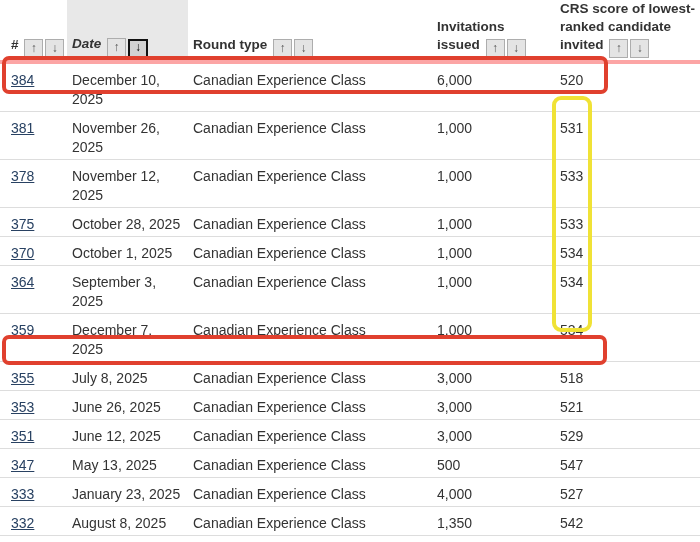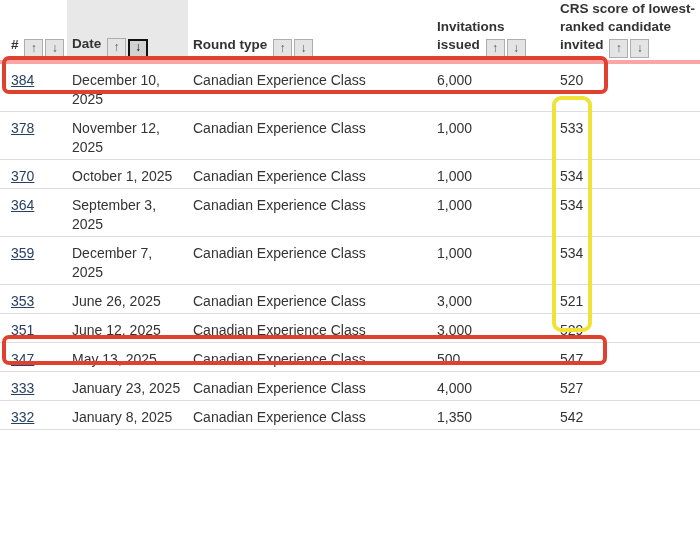"Date ↑ ↓" th.sorted { font-style: none -> italic }
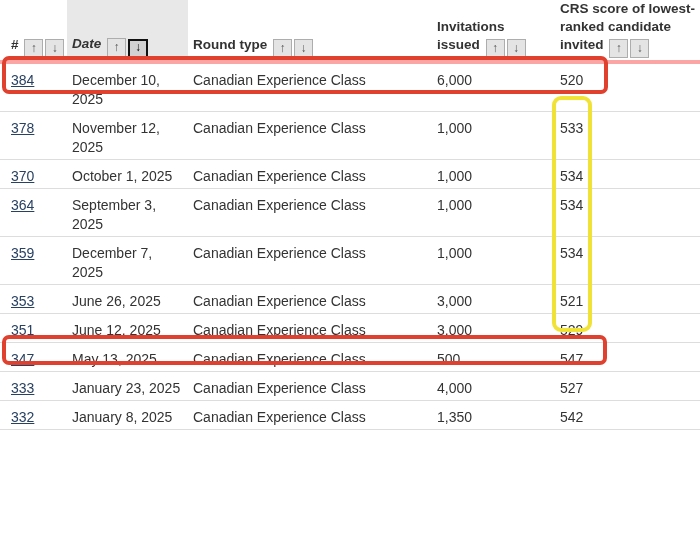"381" tr { html: none -> <tr> <td><a>381</a></td> <td>November 26, 2025</td> <td>Canadian Experience Class</td> <td>1,000</td> <td>531</td> </tr> }
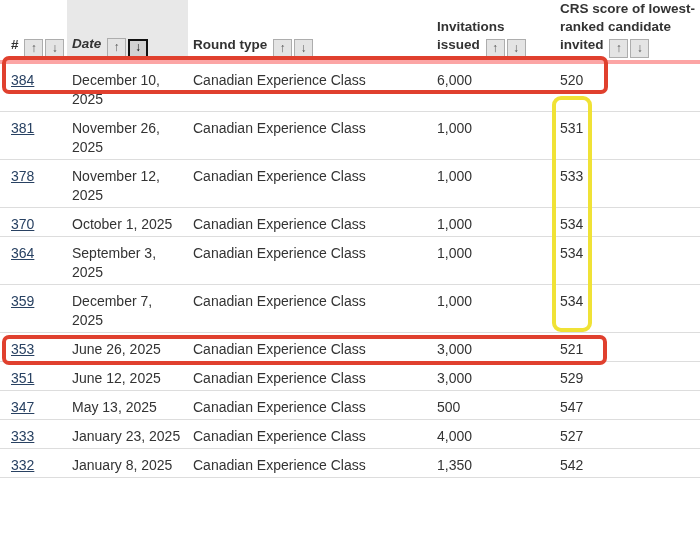"375" tr { html: none -> <tr> <td><a>375</a></td> <td>October 28, 2025</td> <td>Canadian Experience Class</td> <td>1,000</td> <td>533</td> </tr> }
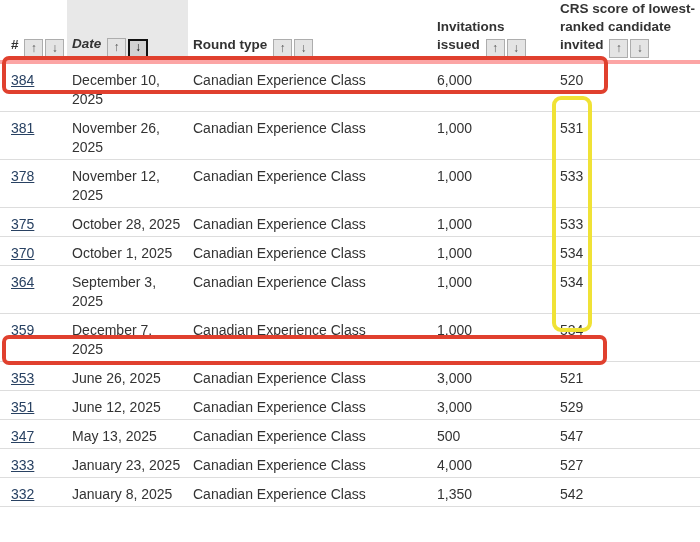"355" tr { html: none -> <tr> <td><a>355</a></td> <td>July 8, 2025</td> <td>Canadian Experience Class</td> <td>3,000</td> <td>518</td> </tr> }
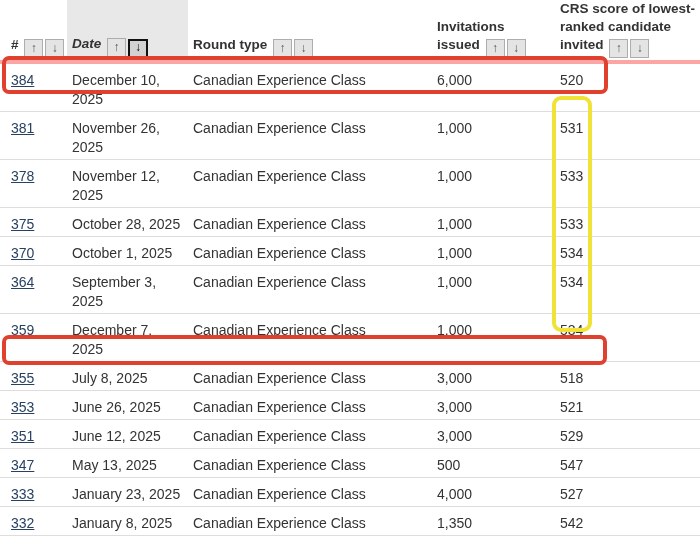"January 8, 2025" td { text: January -> August }
